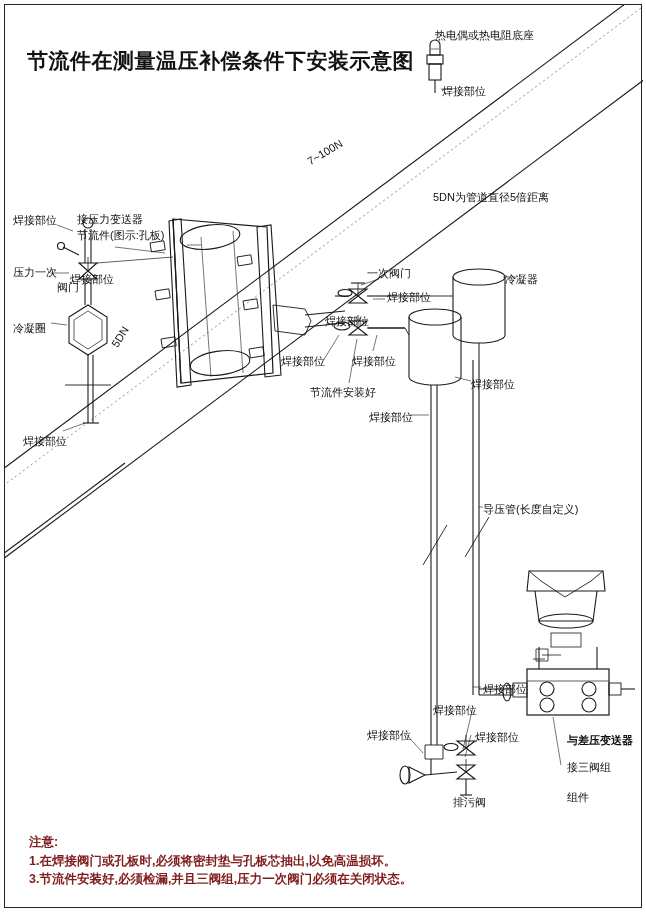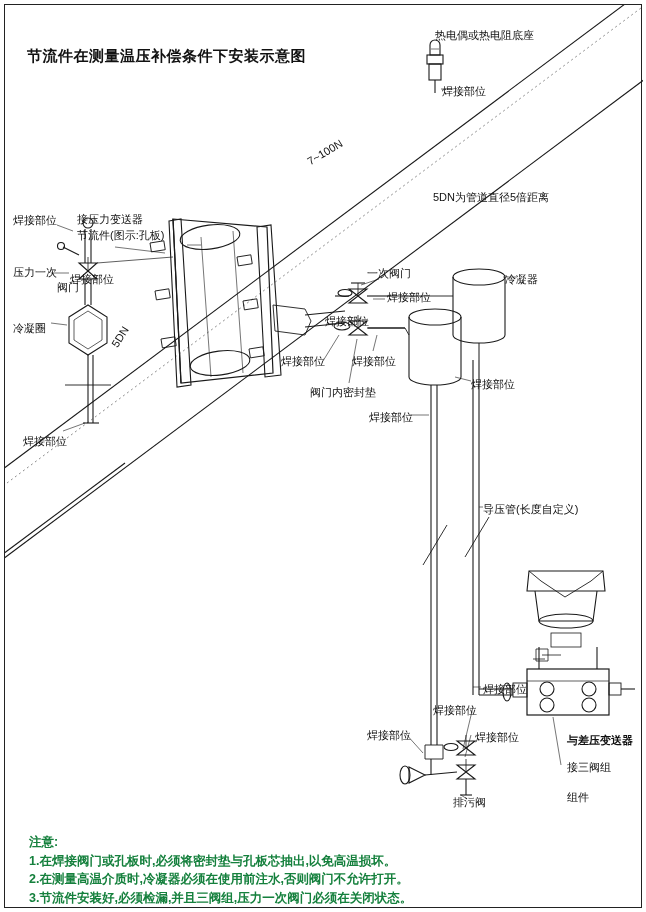"节流件在测量温压补偿条件下安装示意图" #title { font-size: 15px -> 21px }
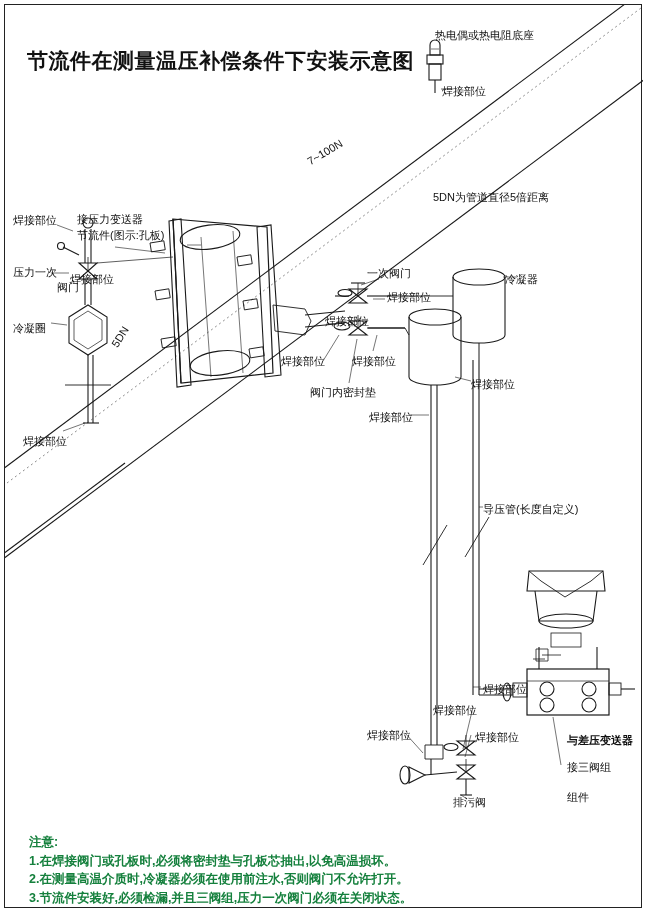"阀门内密封垫" div.lbl { text: 阀门内密封垫 -> 节流件安装好 }
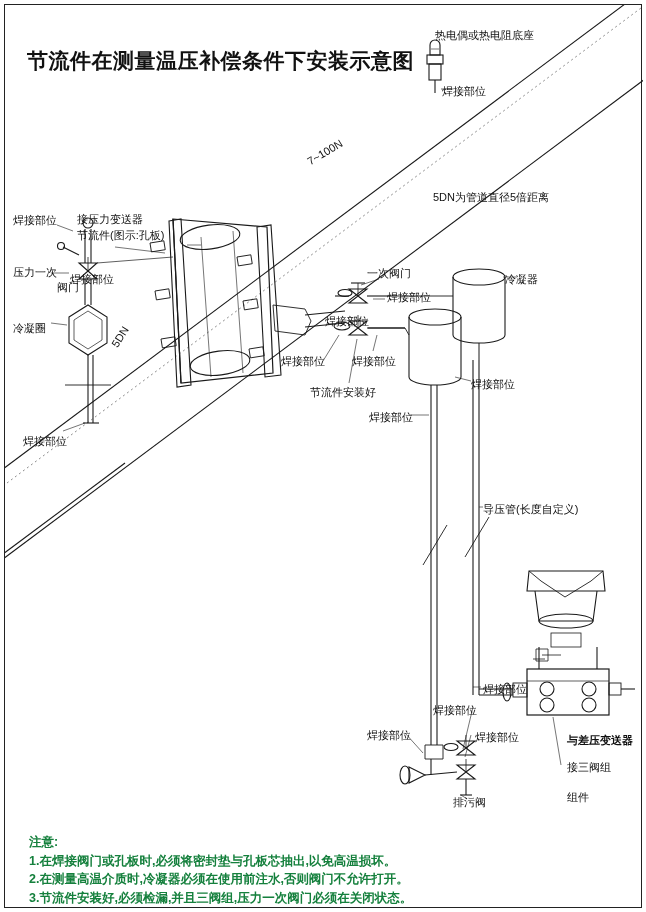"注意:" #notes { color: #15803d -> #7f1d1d }
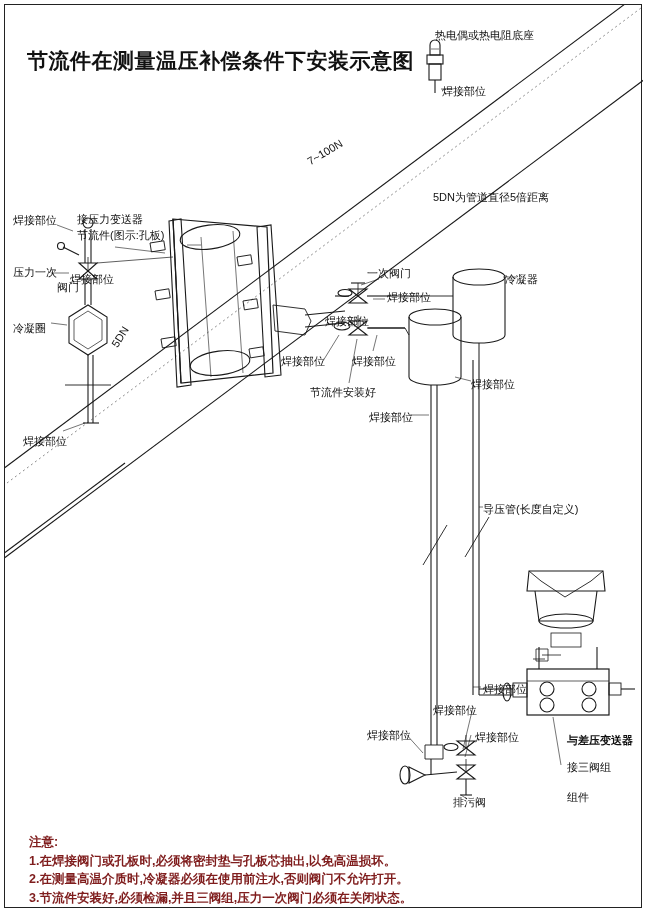"2.在测量高温介质时,冷凝器必须在使用前注水,否则阀门不允许打开。" div { html: <div>2.在测量高温介质时,冷凝器必须在使用前注水,否则阀门不允许打开。</div> -> none }
